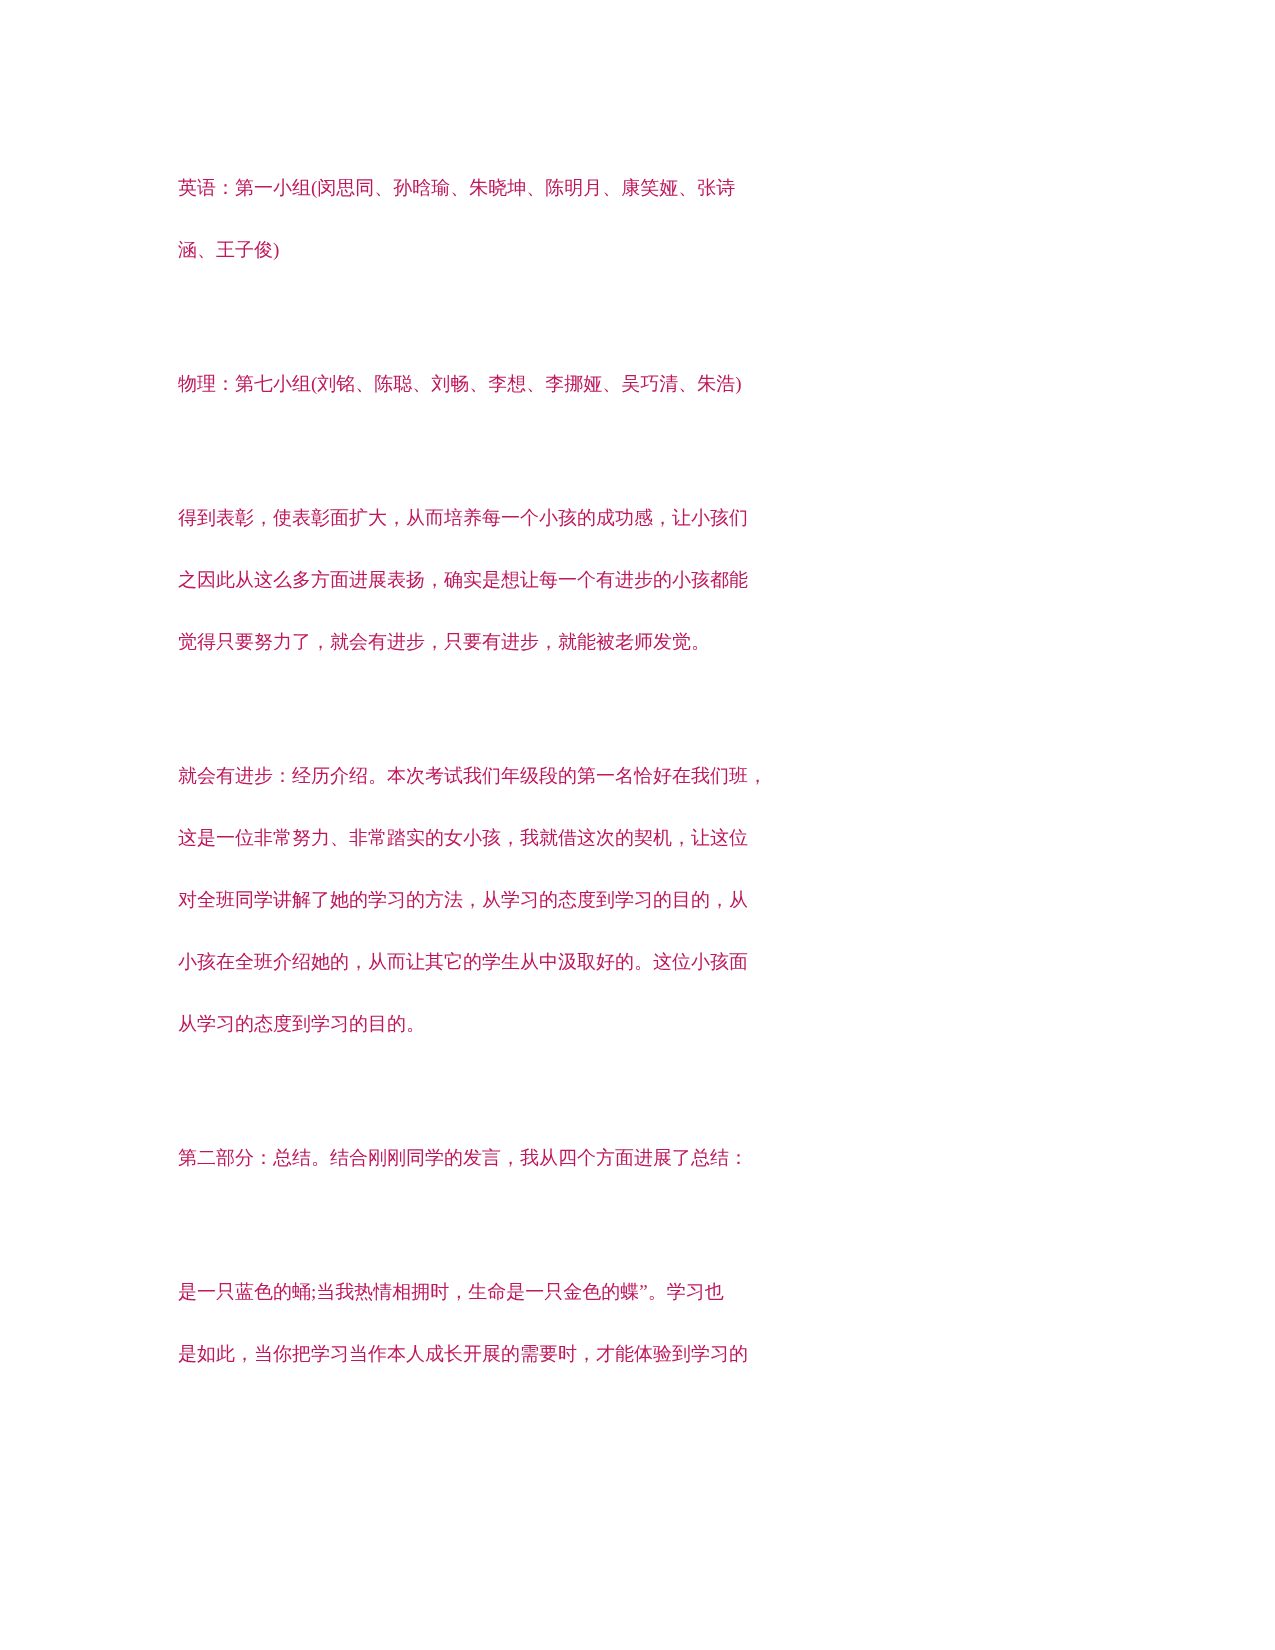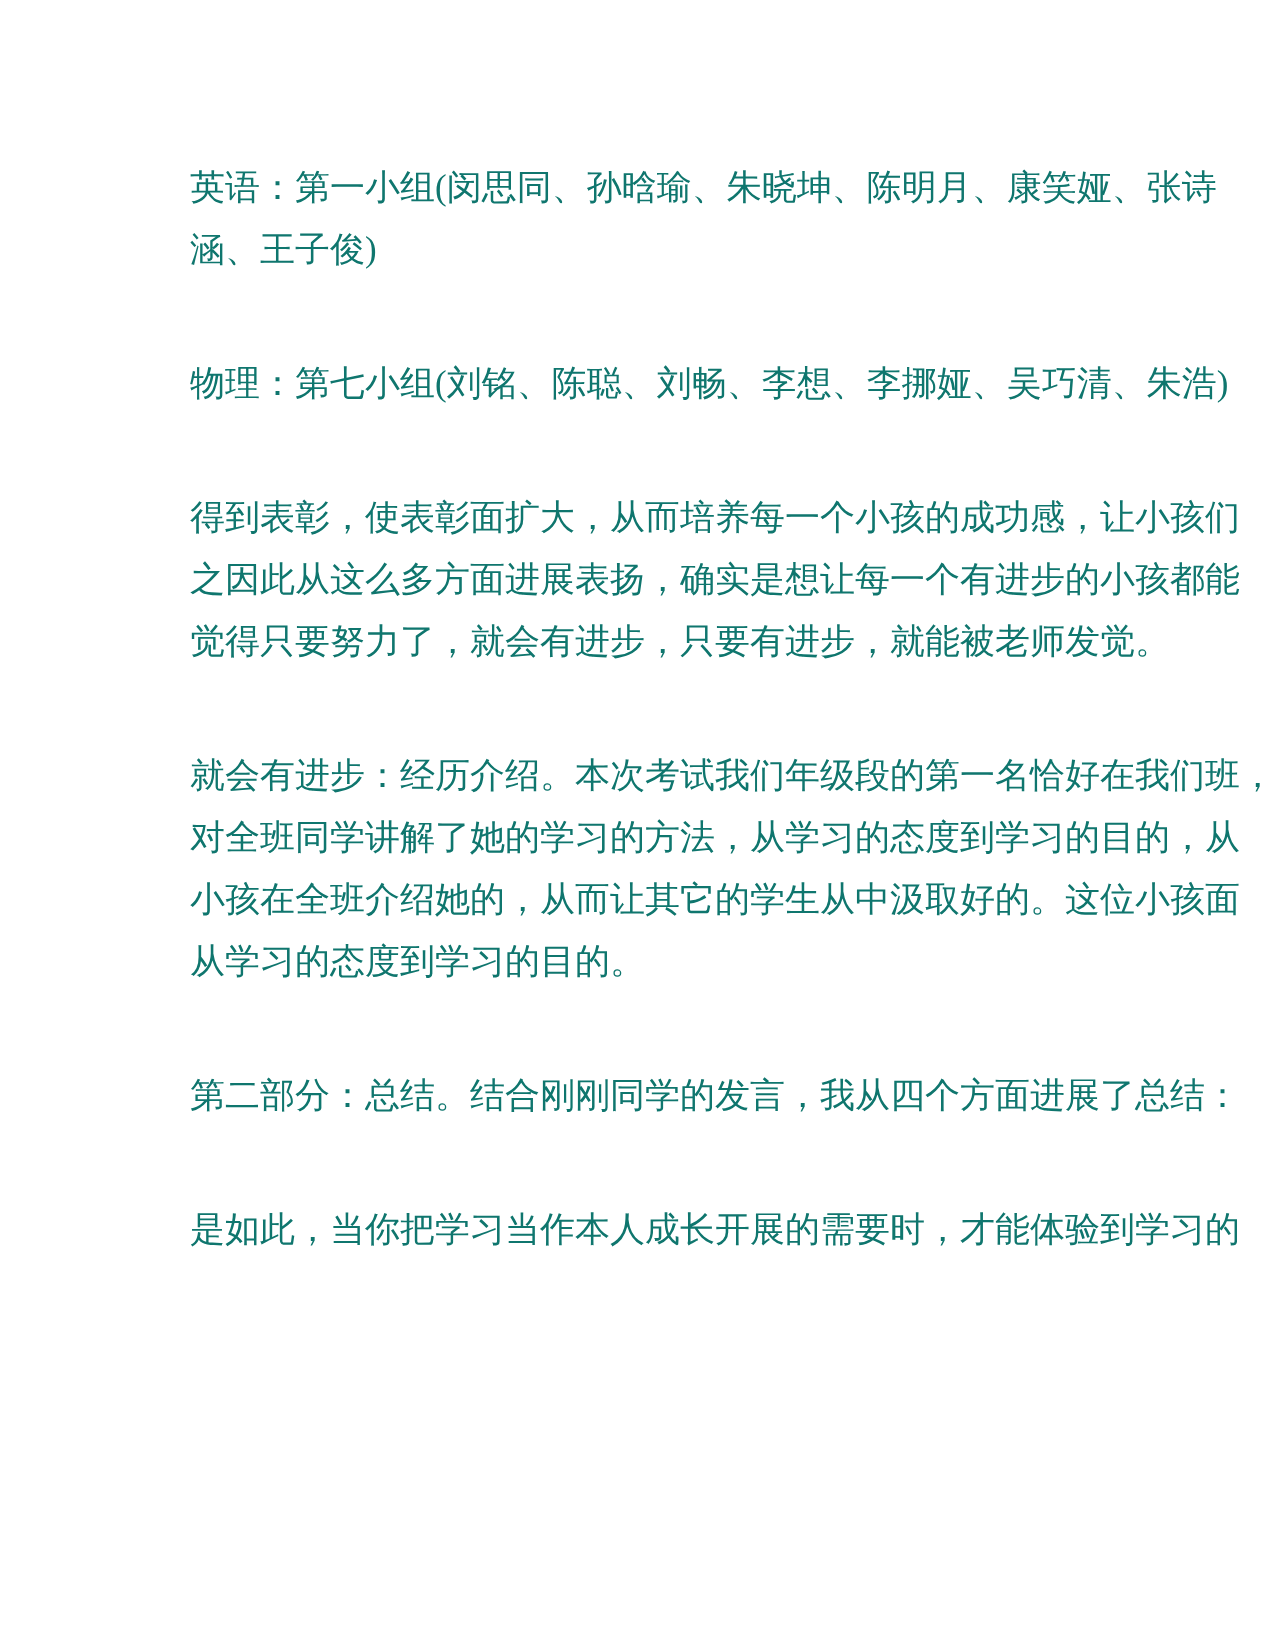"英语：第一小组(闵思同、孙晗瑜、朱晓坤、陈明月、康笑娅、张诗" .content { color: #0f766e -> #be185d; font-size: 35px -> 19px; left: 190px -> 178px }
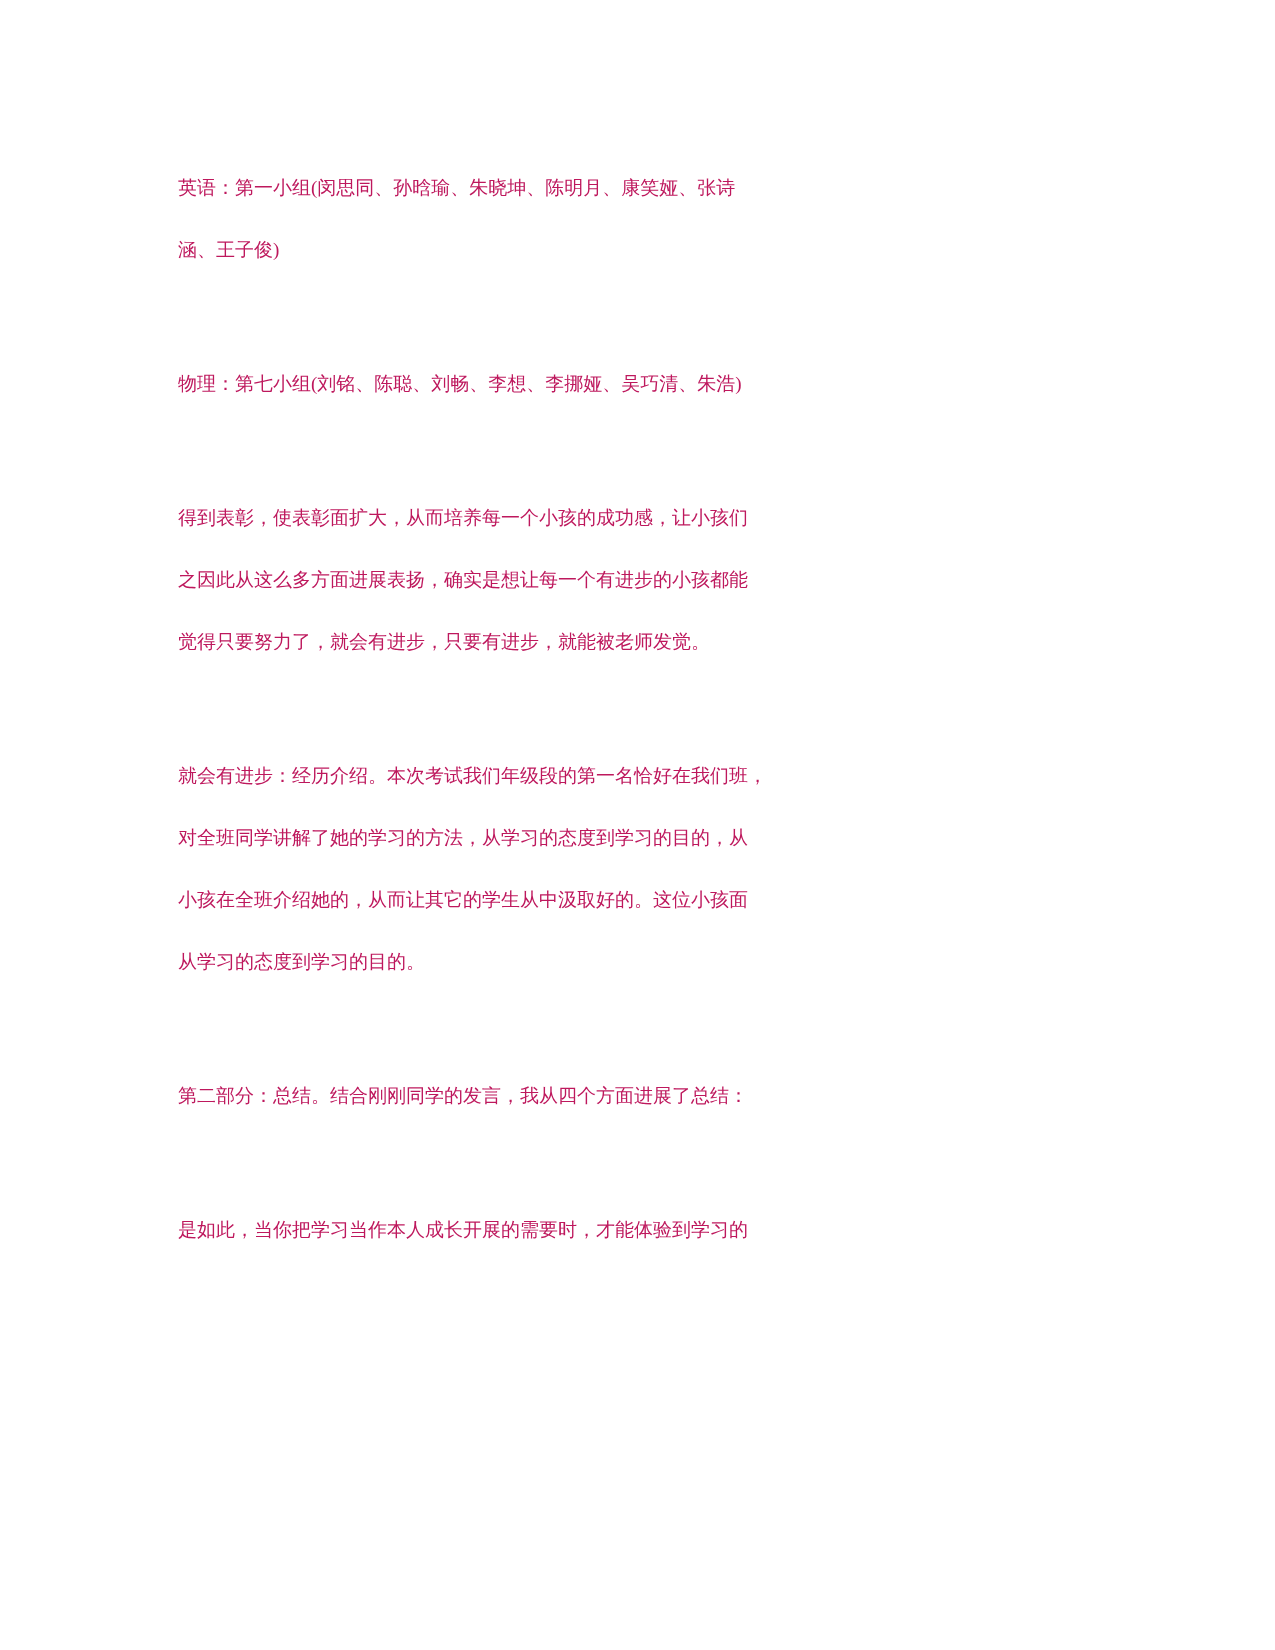"这是一位非常努力、非常踏实的女小孩，我就借这次的契机，让这位" span.line { html: none -> <span>这是一位非常努力、非常踏实的女小孩，我就借这次的契机，让这位</span> }
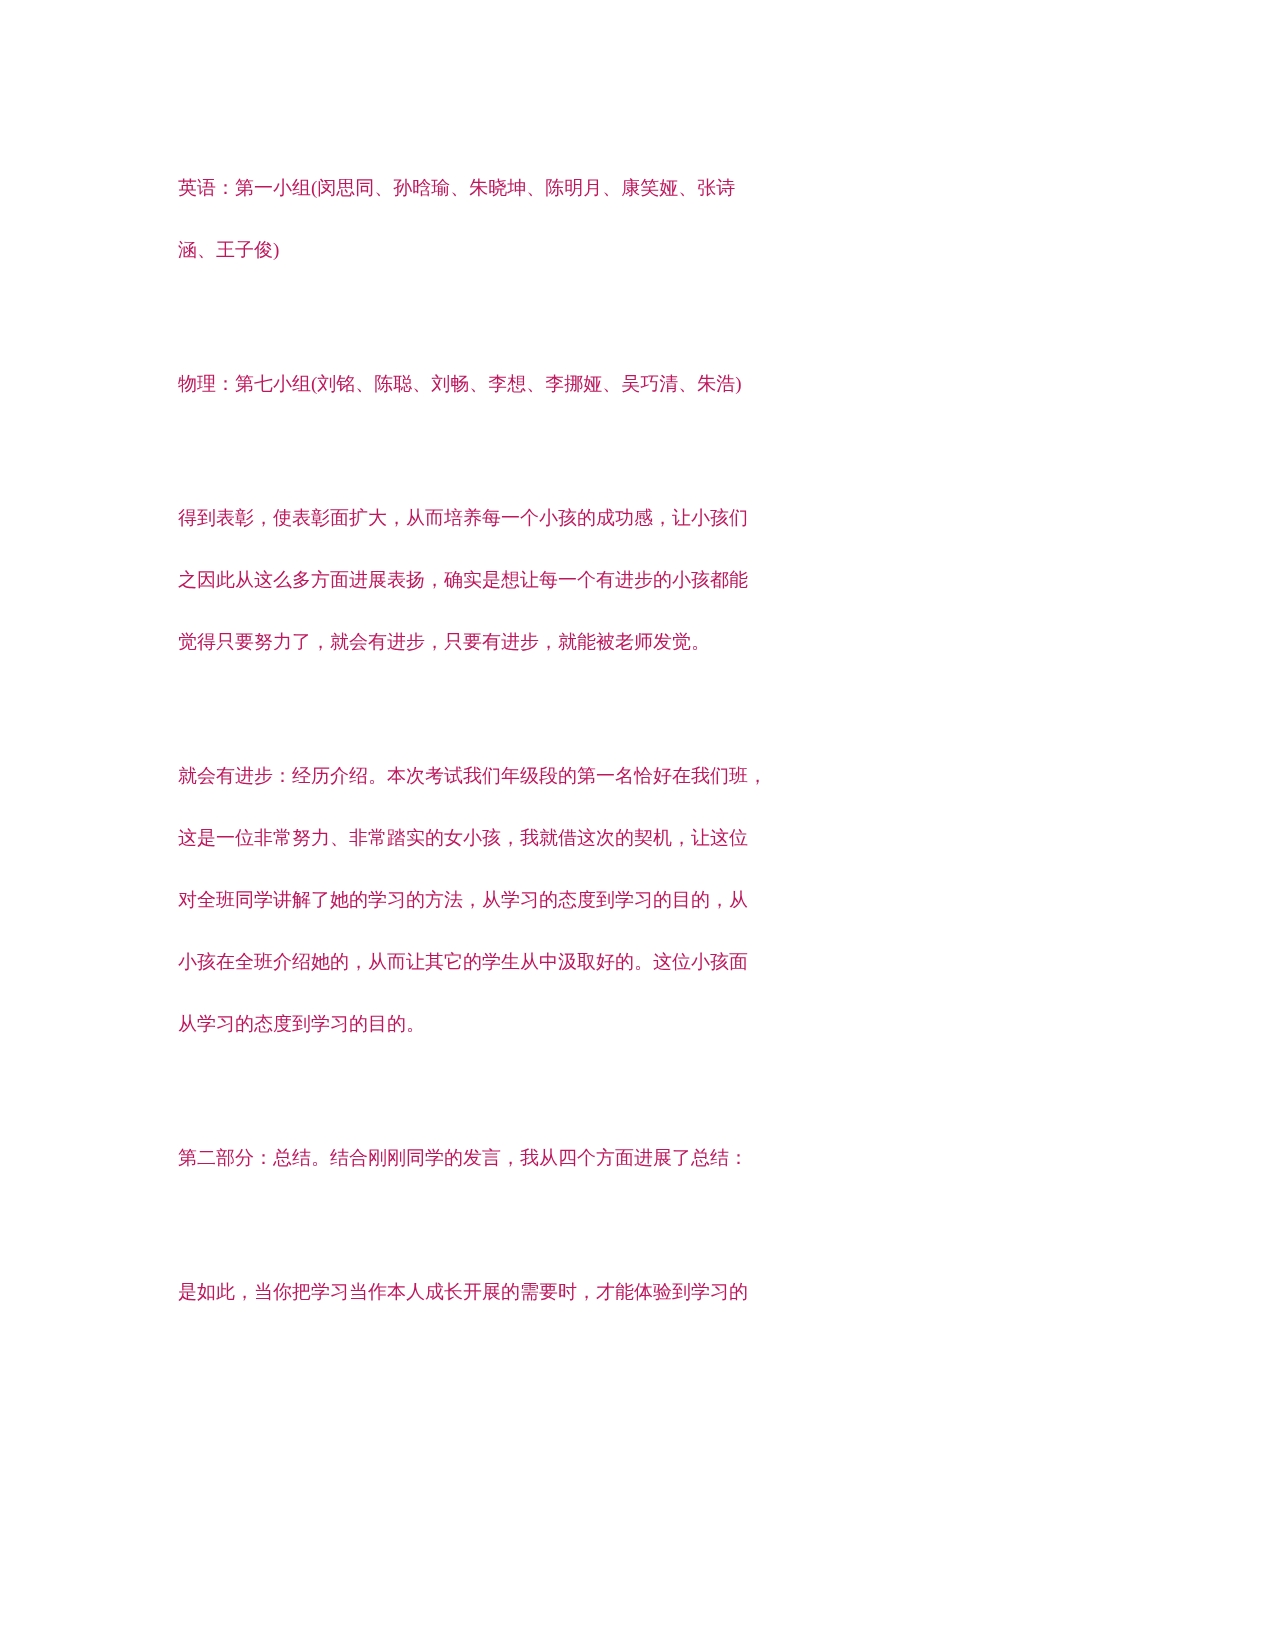"是一只蓝色的蛹;当我热情相拥时，生命是一只金色的蝶”。学习也" span.line { html: none -> <span>是一只蓝色的蛹;当我热情相拥时，生命是一只金色的蝶”。学习也</span> }
